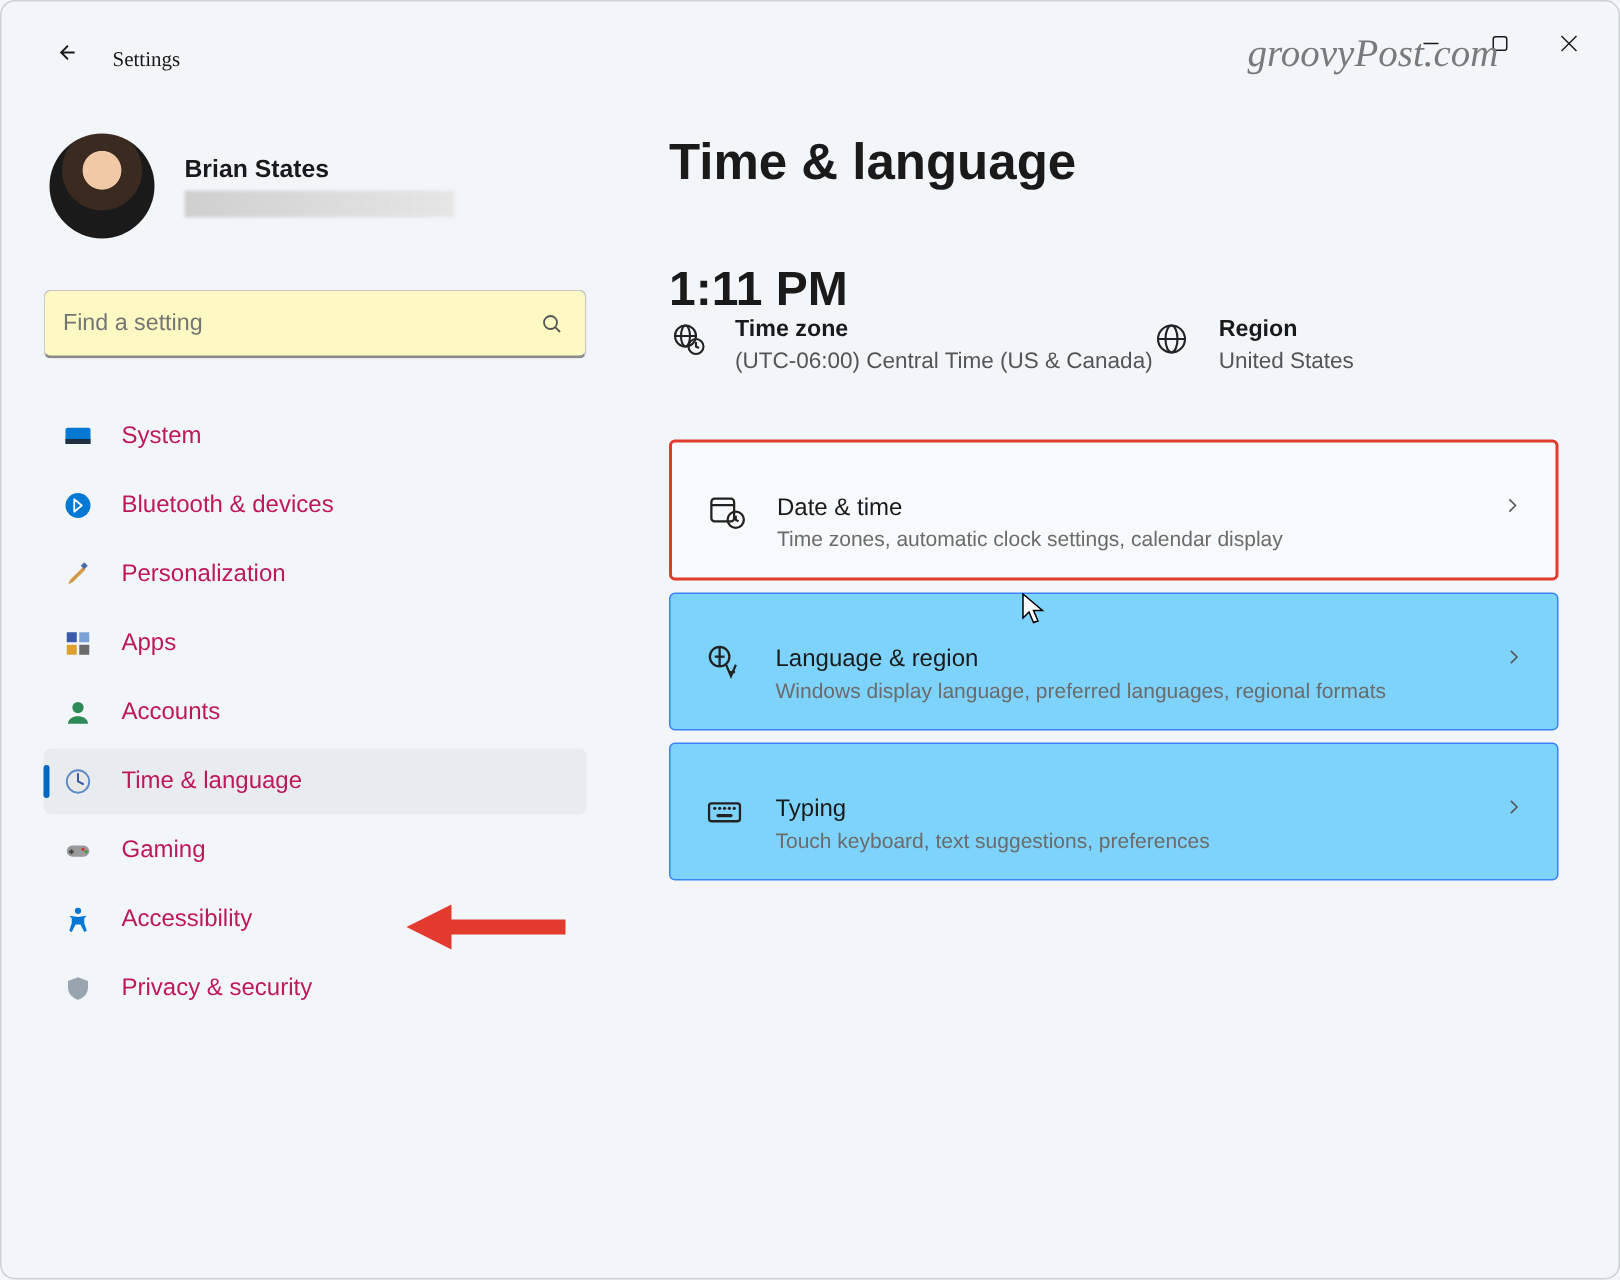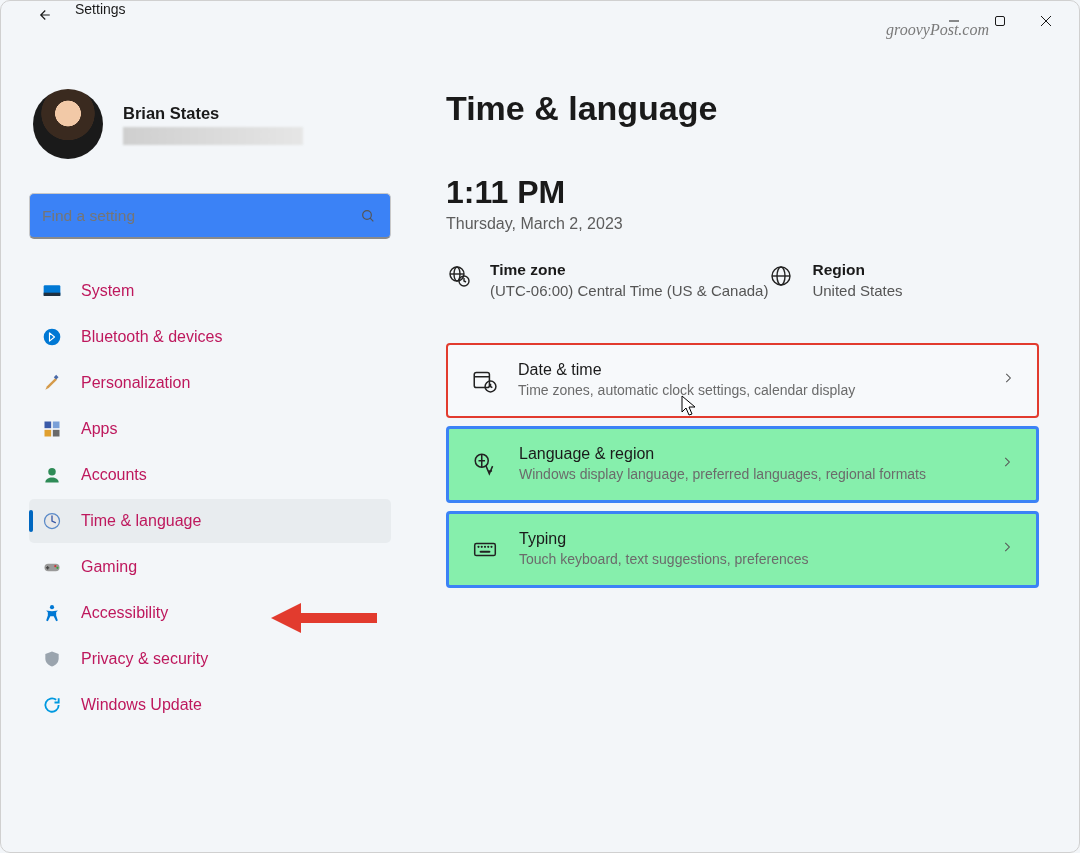"Settings" .titlebar { align-items: flex-start -> flex-end; font-family: none -> Liberation Serif, serif }
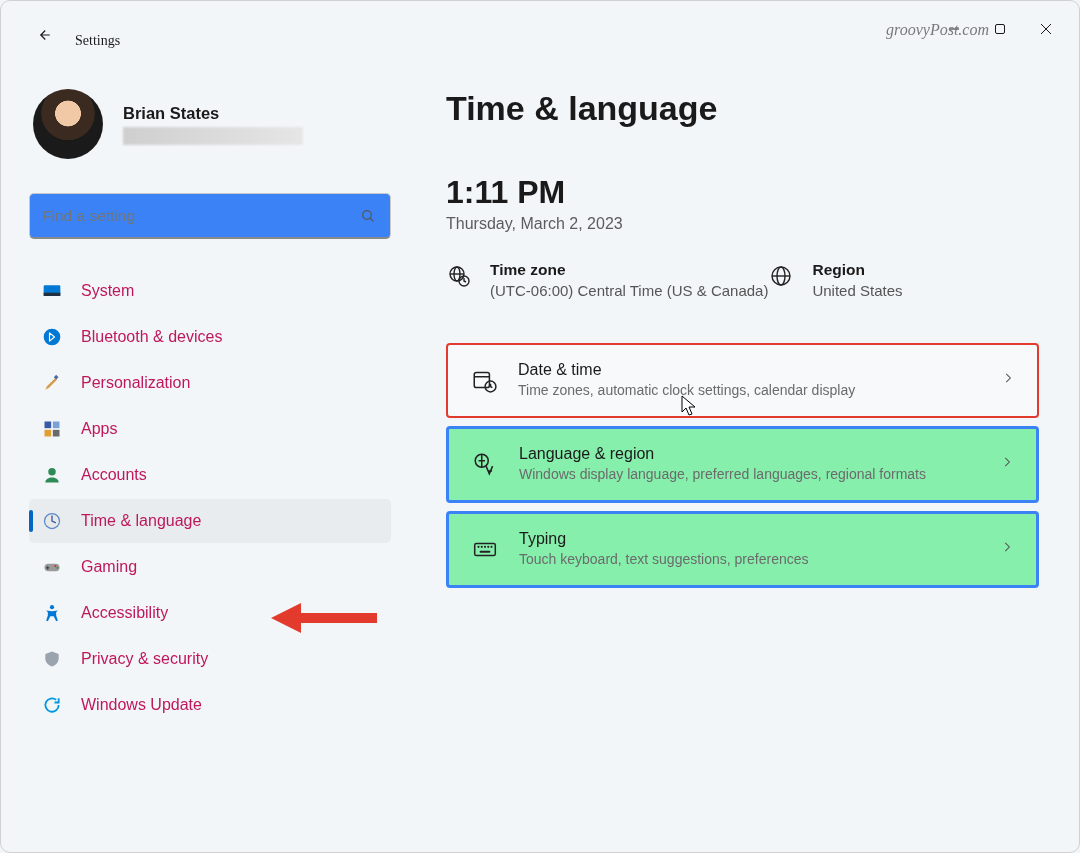"groovyPost.com" .watermark { font-size: 16px -> 26px; right: 90px -> 80px }
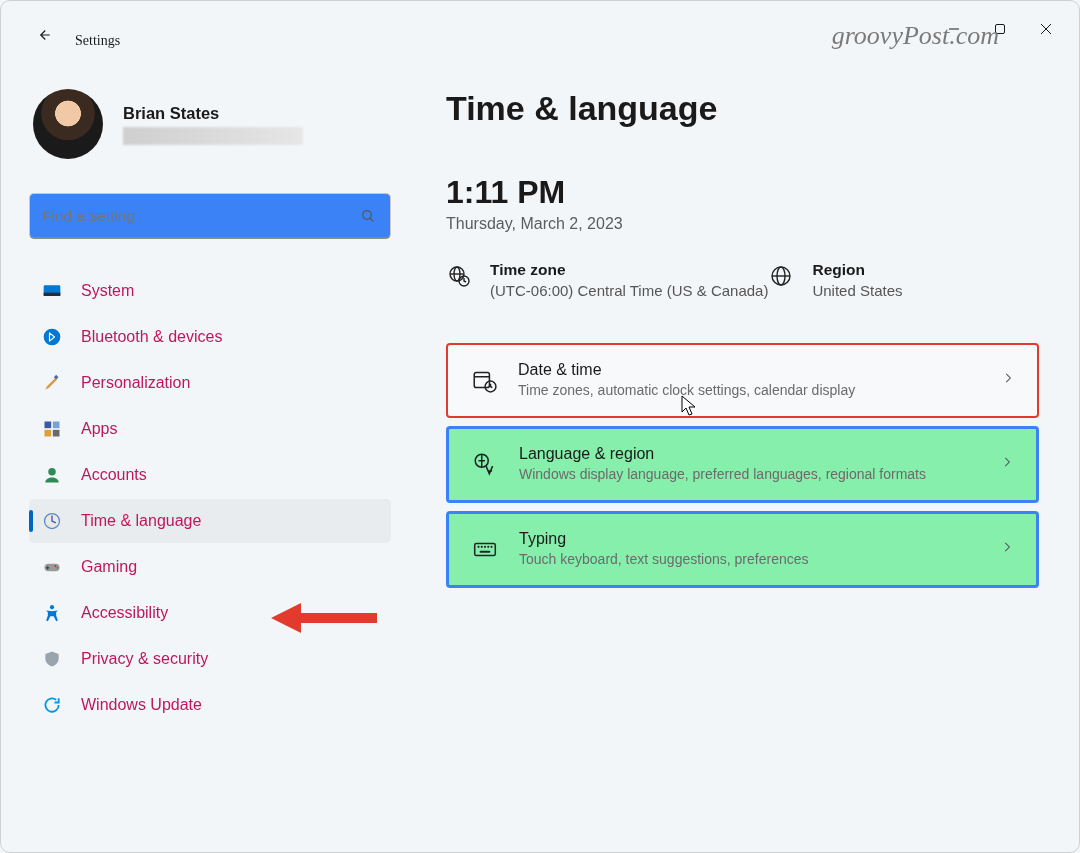"Find a setting" .search { background: #3b82f6 -> #fef9c3 }
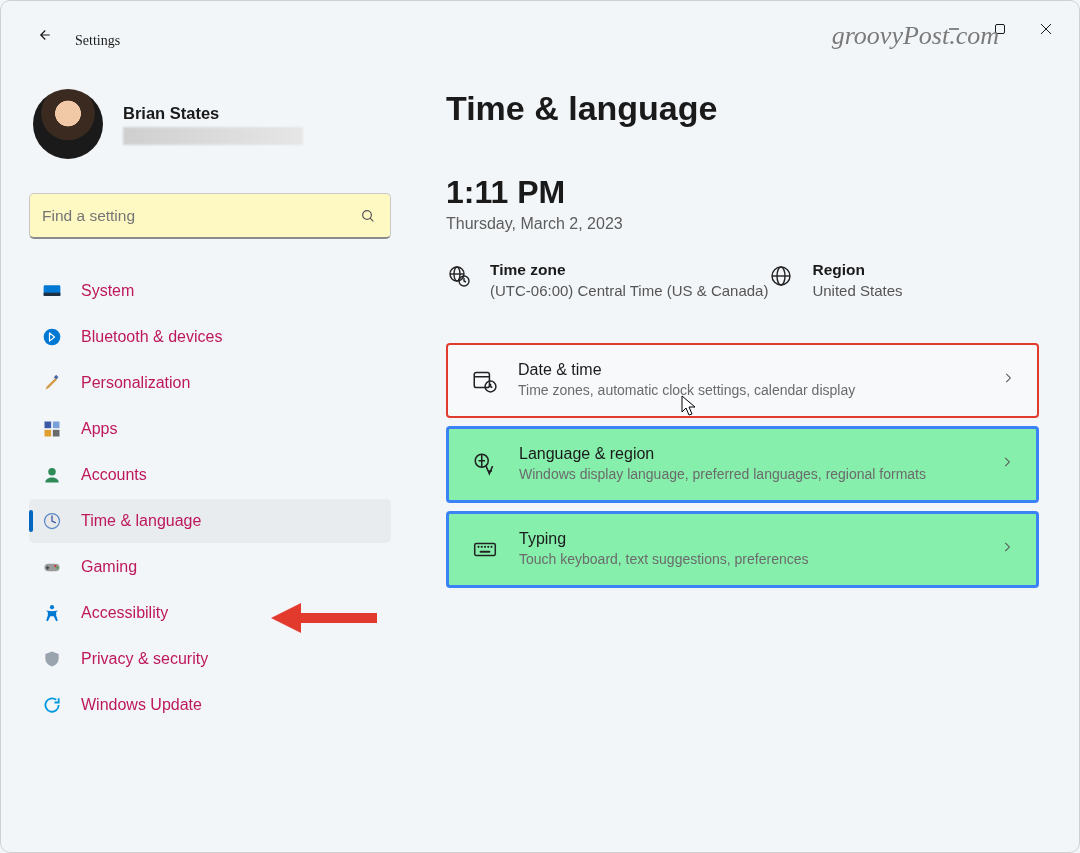"Thursday, March 2, 2023" div.date-line { html: <div>Thursday, March 2, 2023</div> -> none }
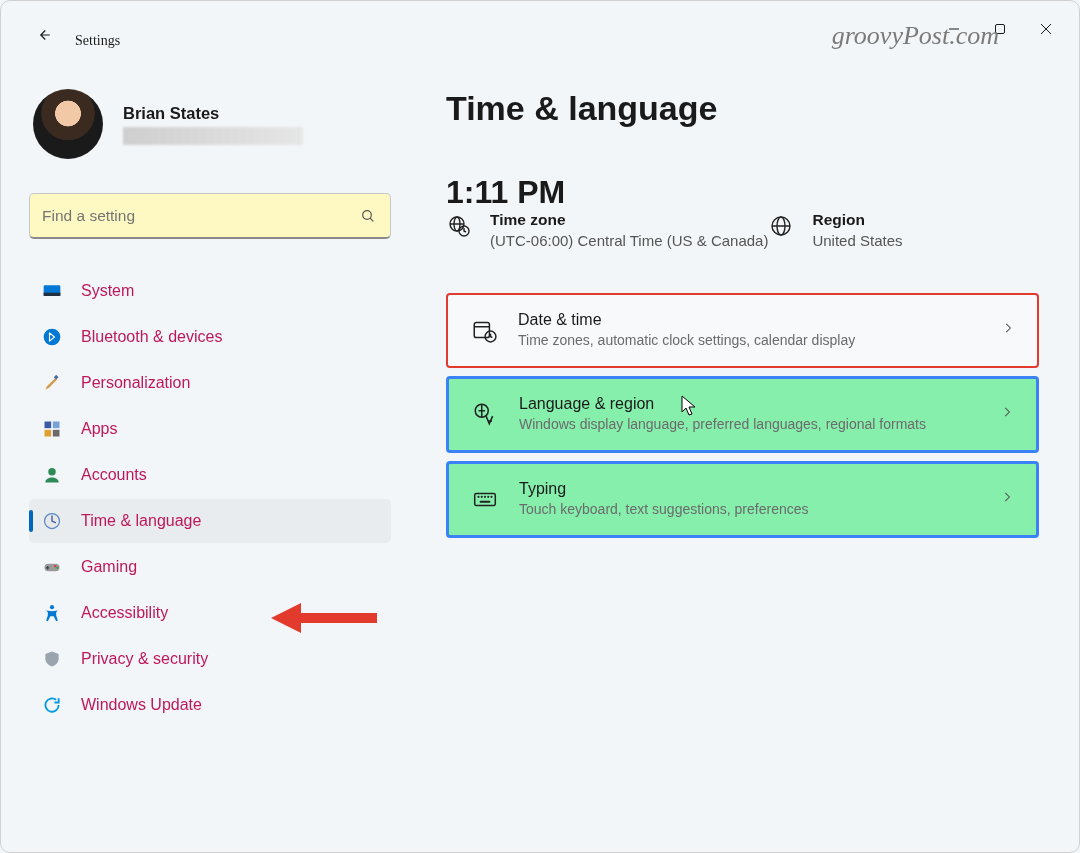"Date & time" .setting-text { margin-top: none -> 19px }
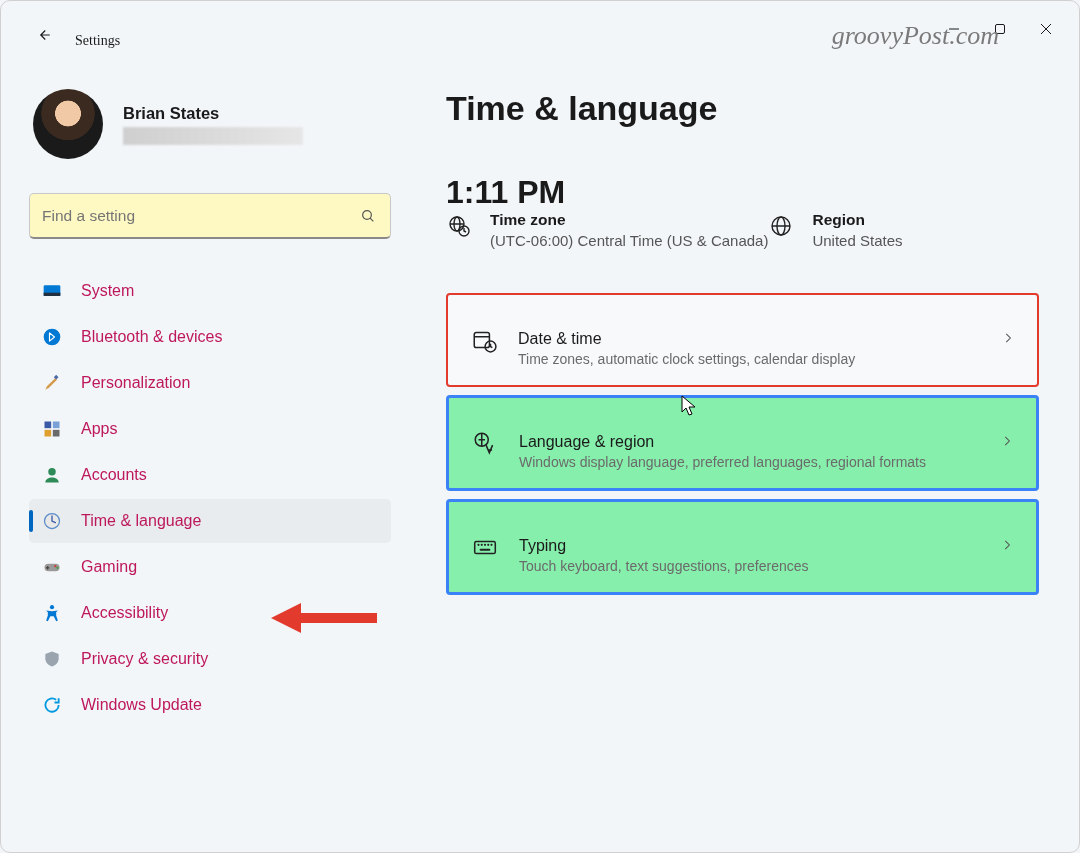"Language & region" .setting-card { background: #86efac -> #7dd3fc; border: 3px solid #3b82f6 -> 1px solid #3b82f6 }
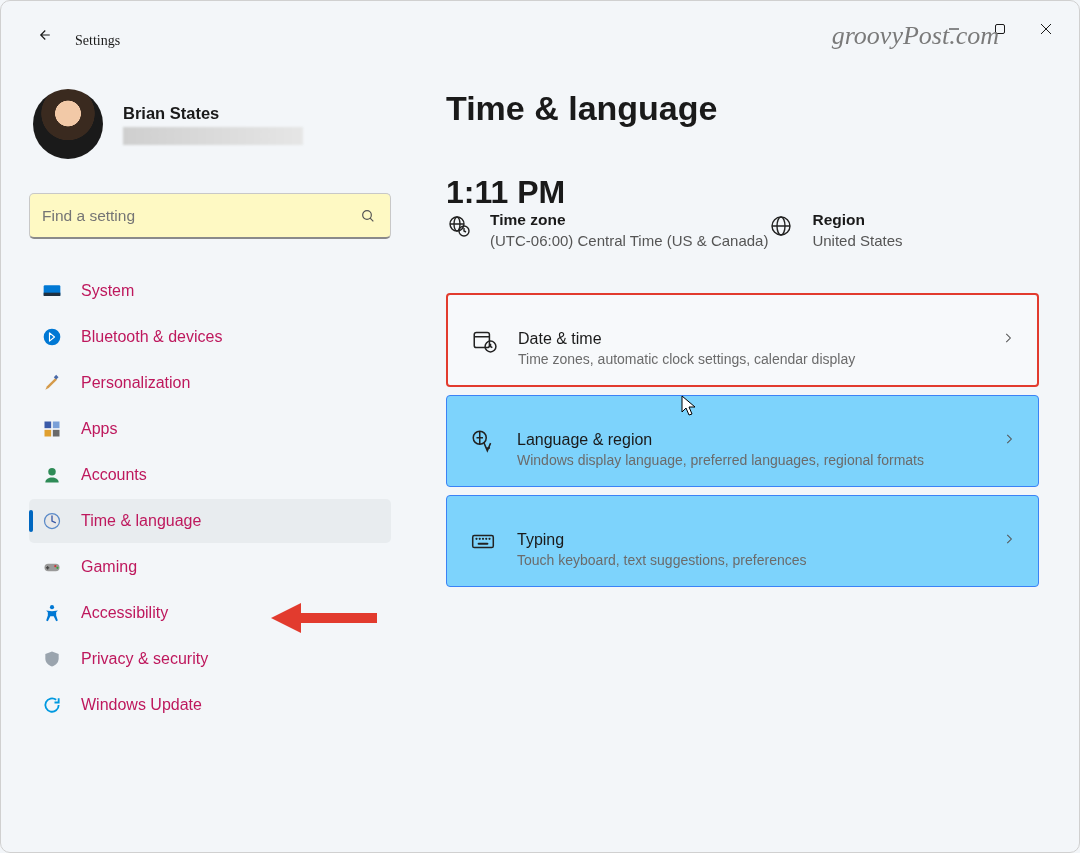"Windows Update" li.nav-item { html: <li> <span> <svg> <path></path> </svg> </span> <span>Windows Update</span> </li> -> none }
